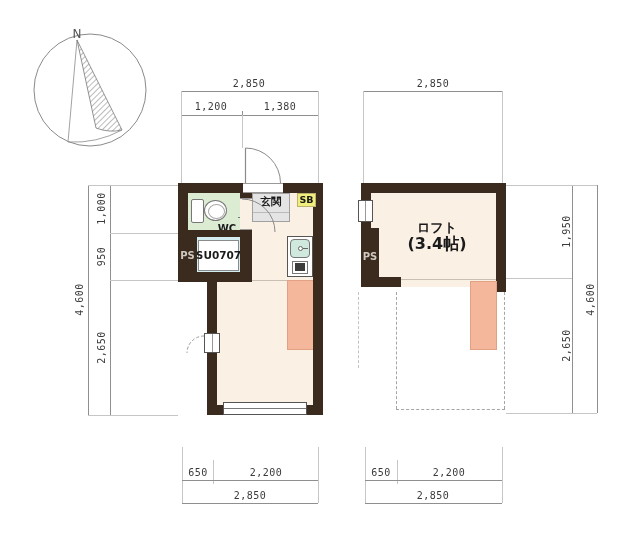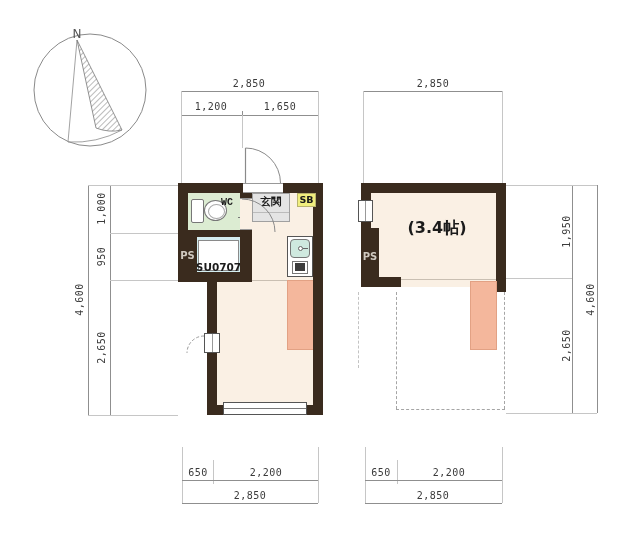"1,650" div.abs { text: 1,650 -> 1,380 }
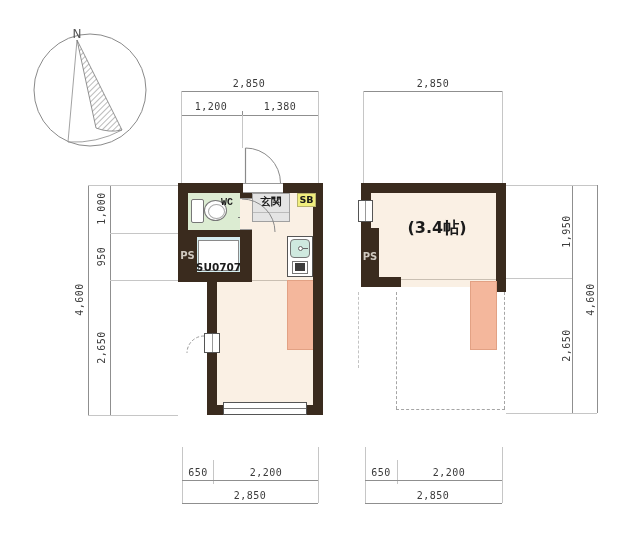"WC" div.abs { font-family: Liberation Mono, monospace -> none; top: 197px -> 223px }
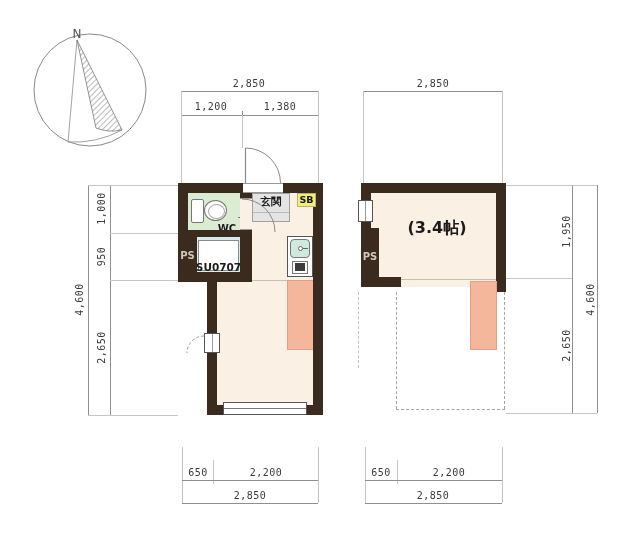"ロフト" div { html: none -> <div>ロフト</div> }
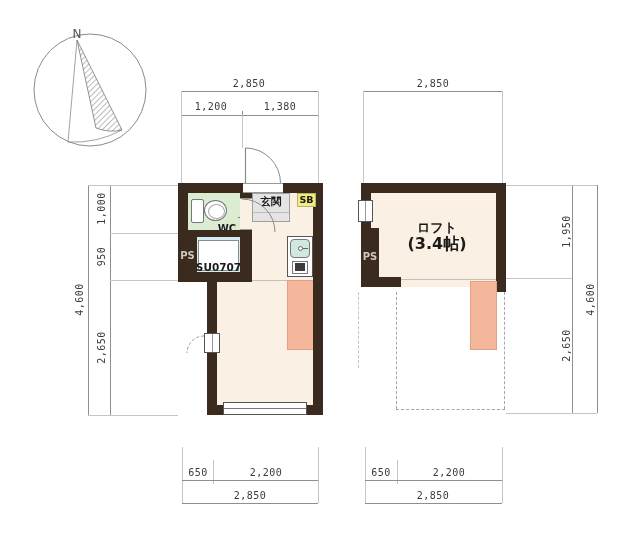"SU0707" div.abs { margin-top: 12px -> none }
